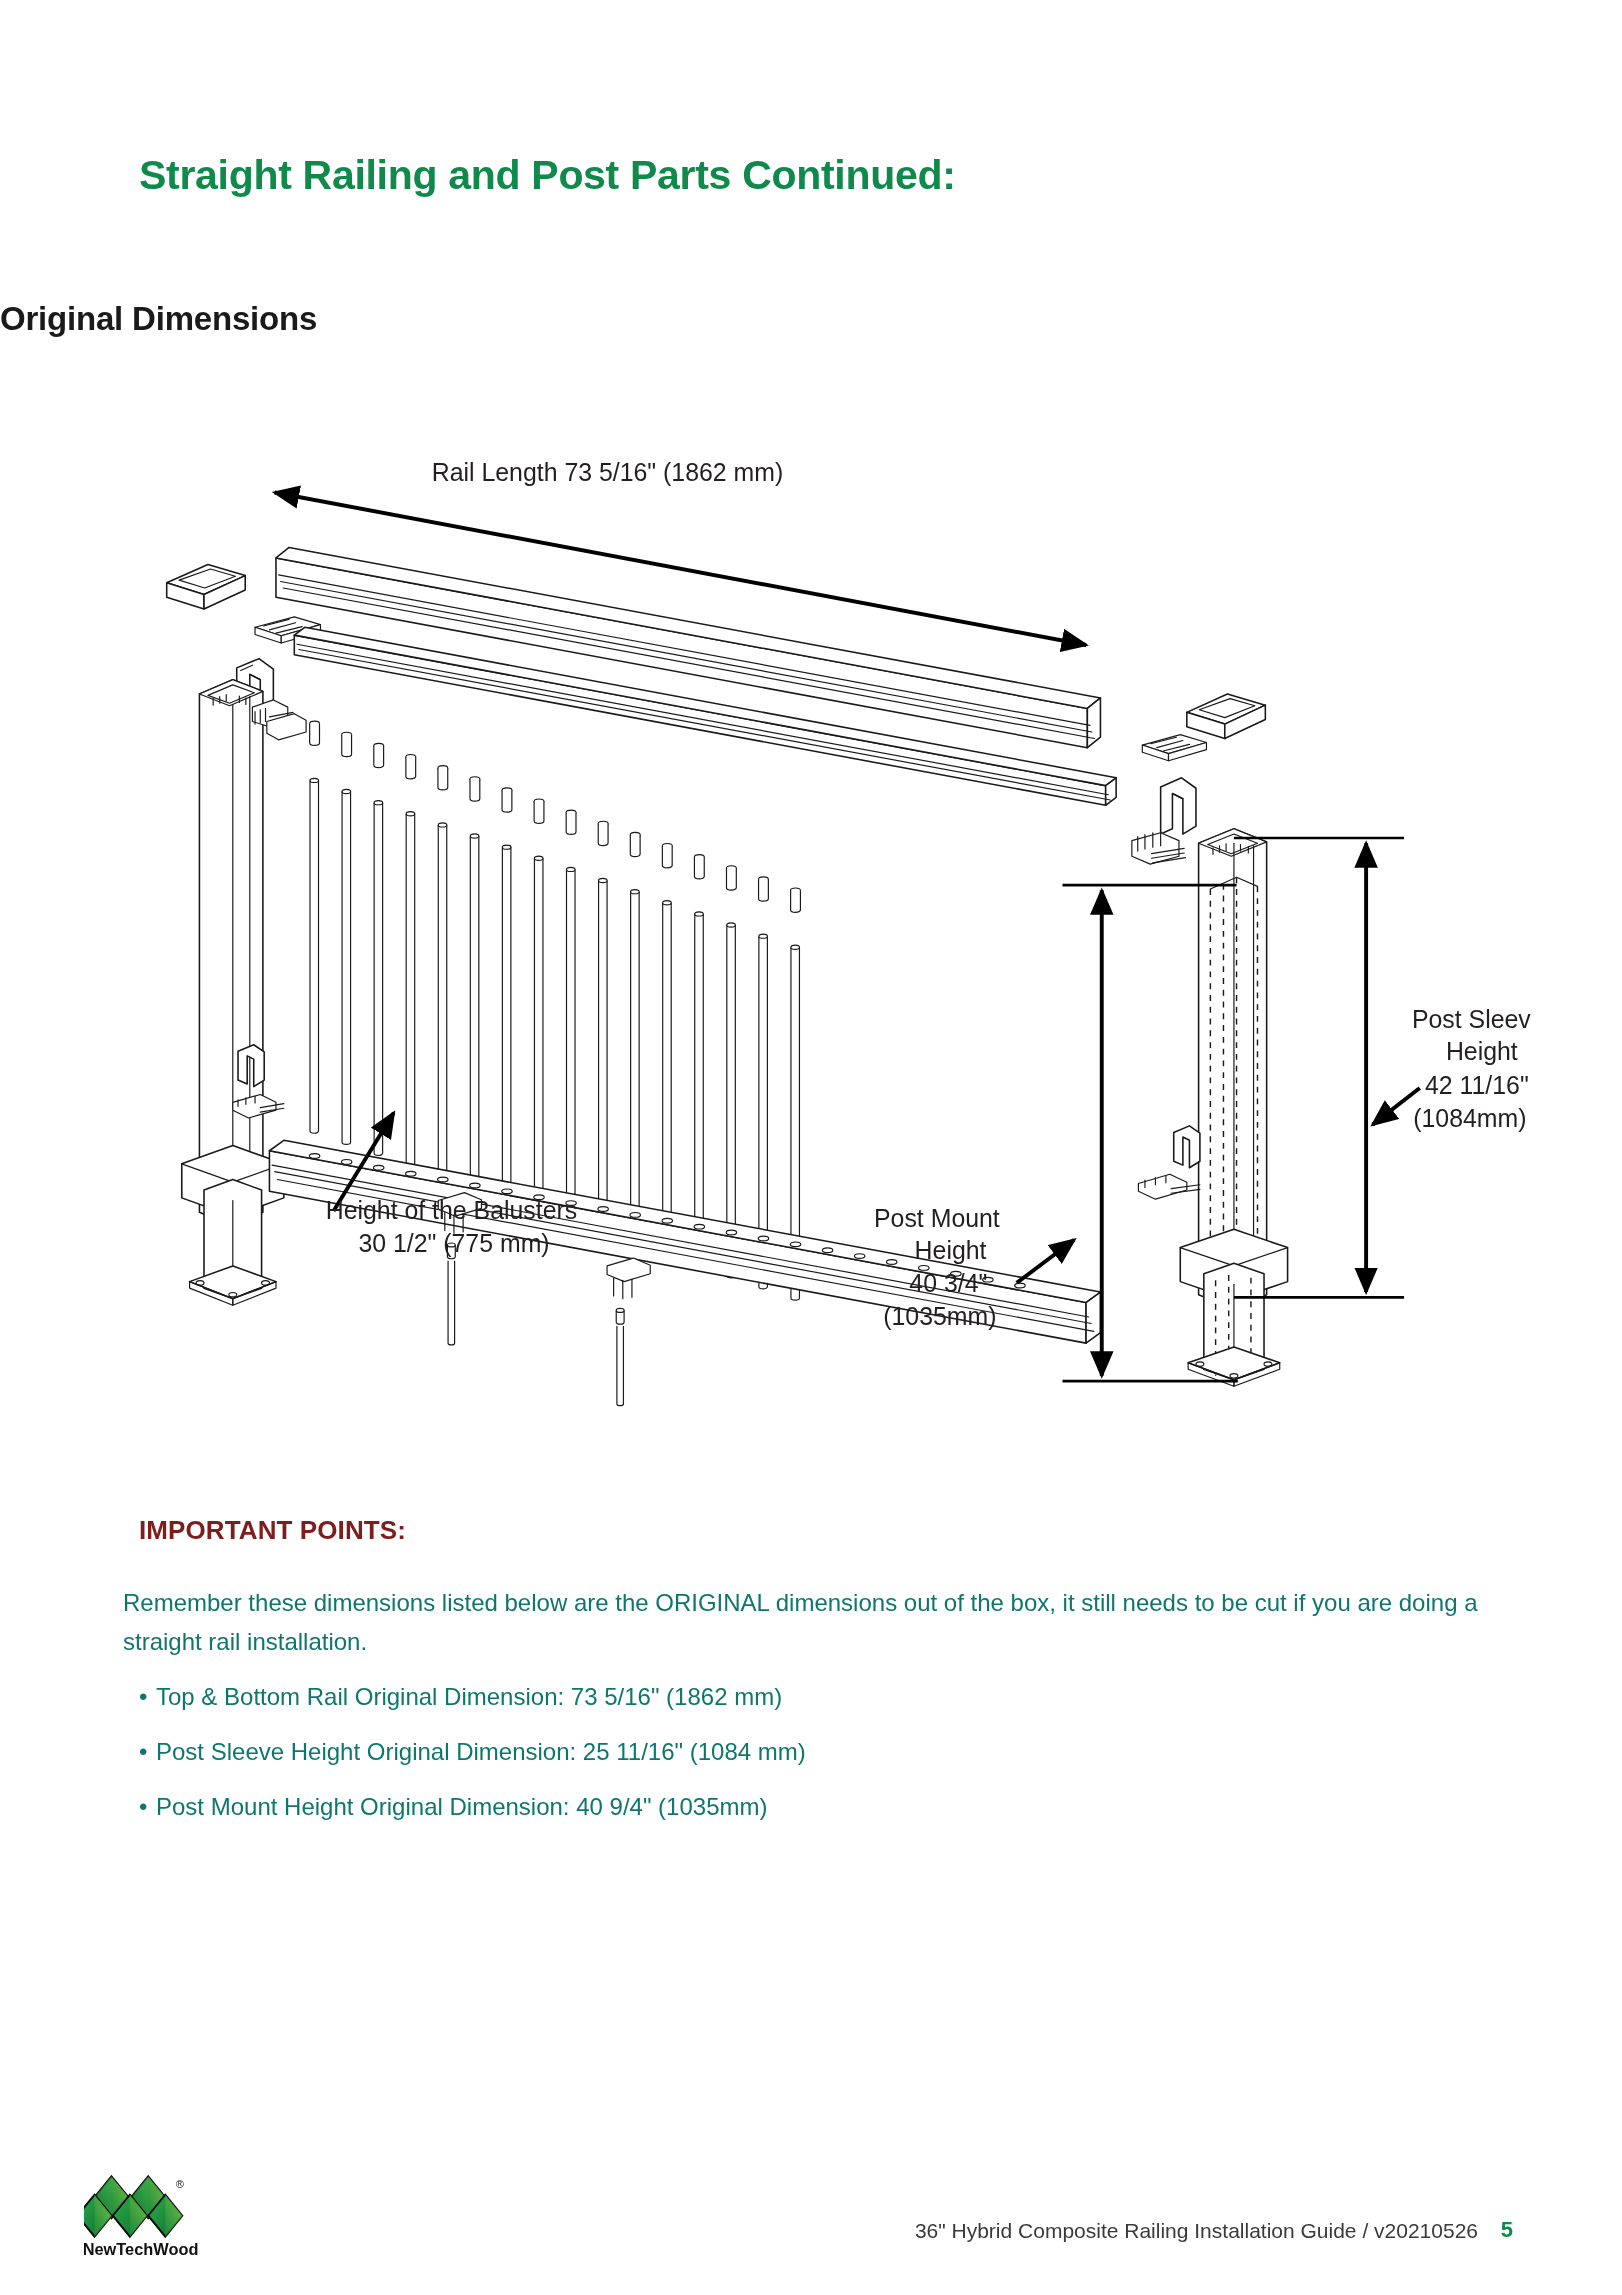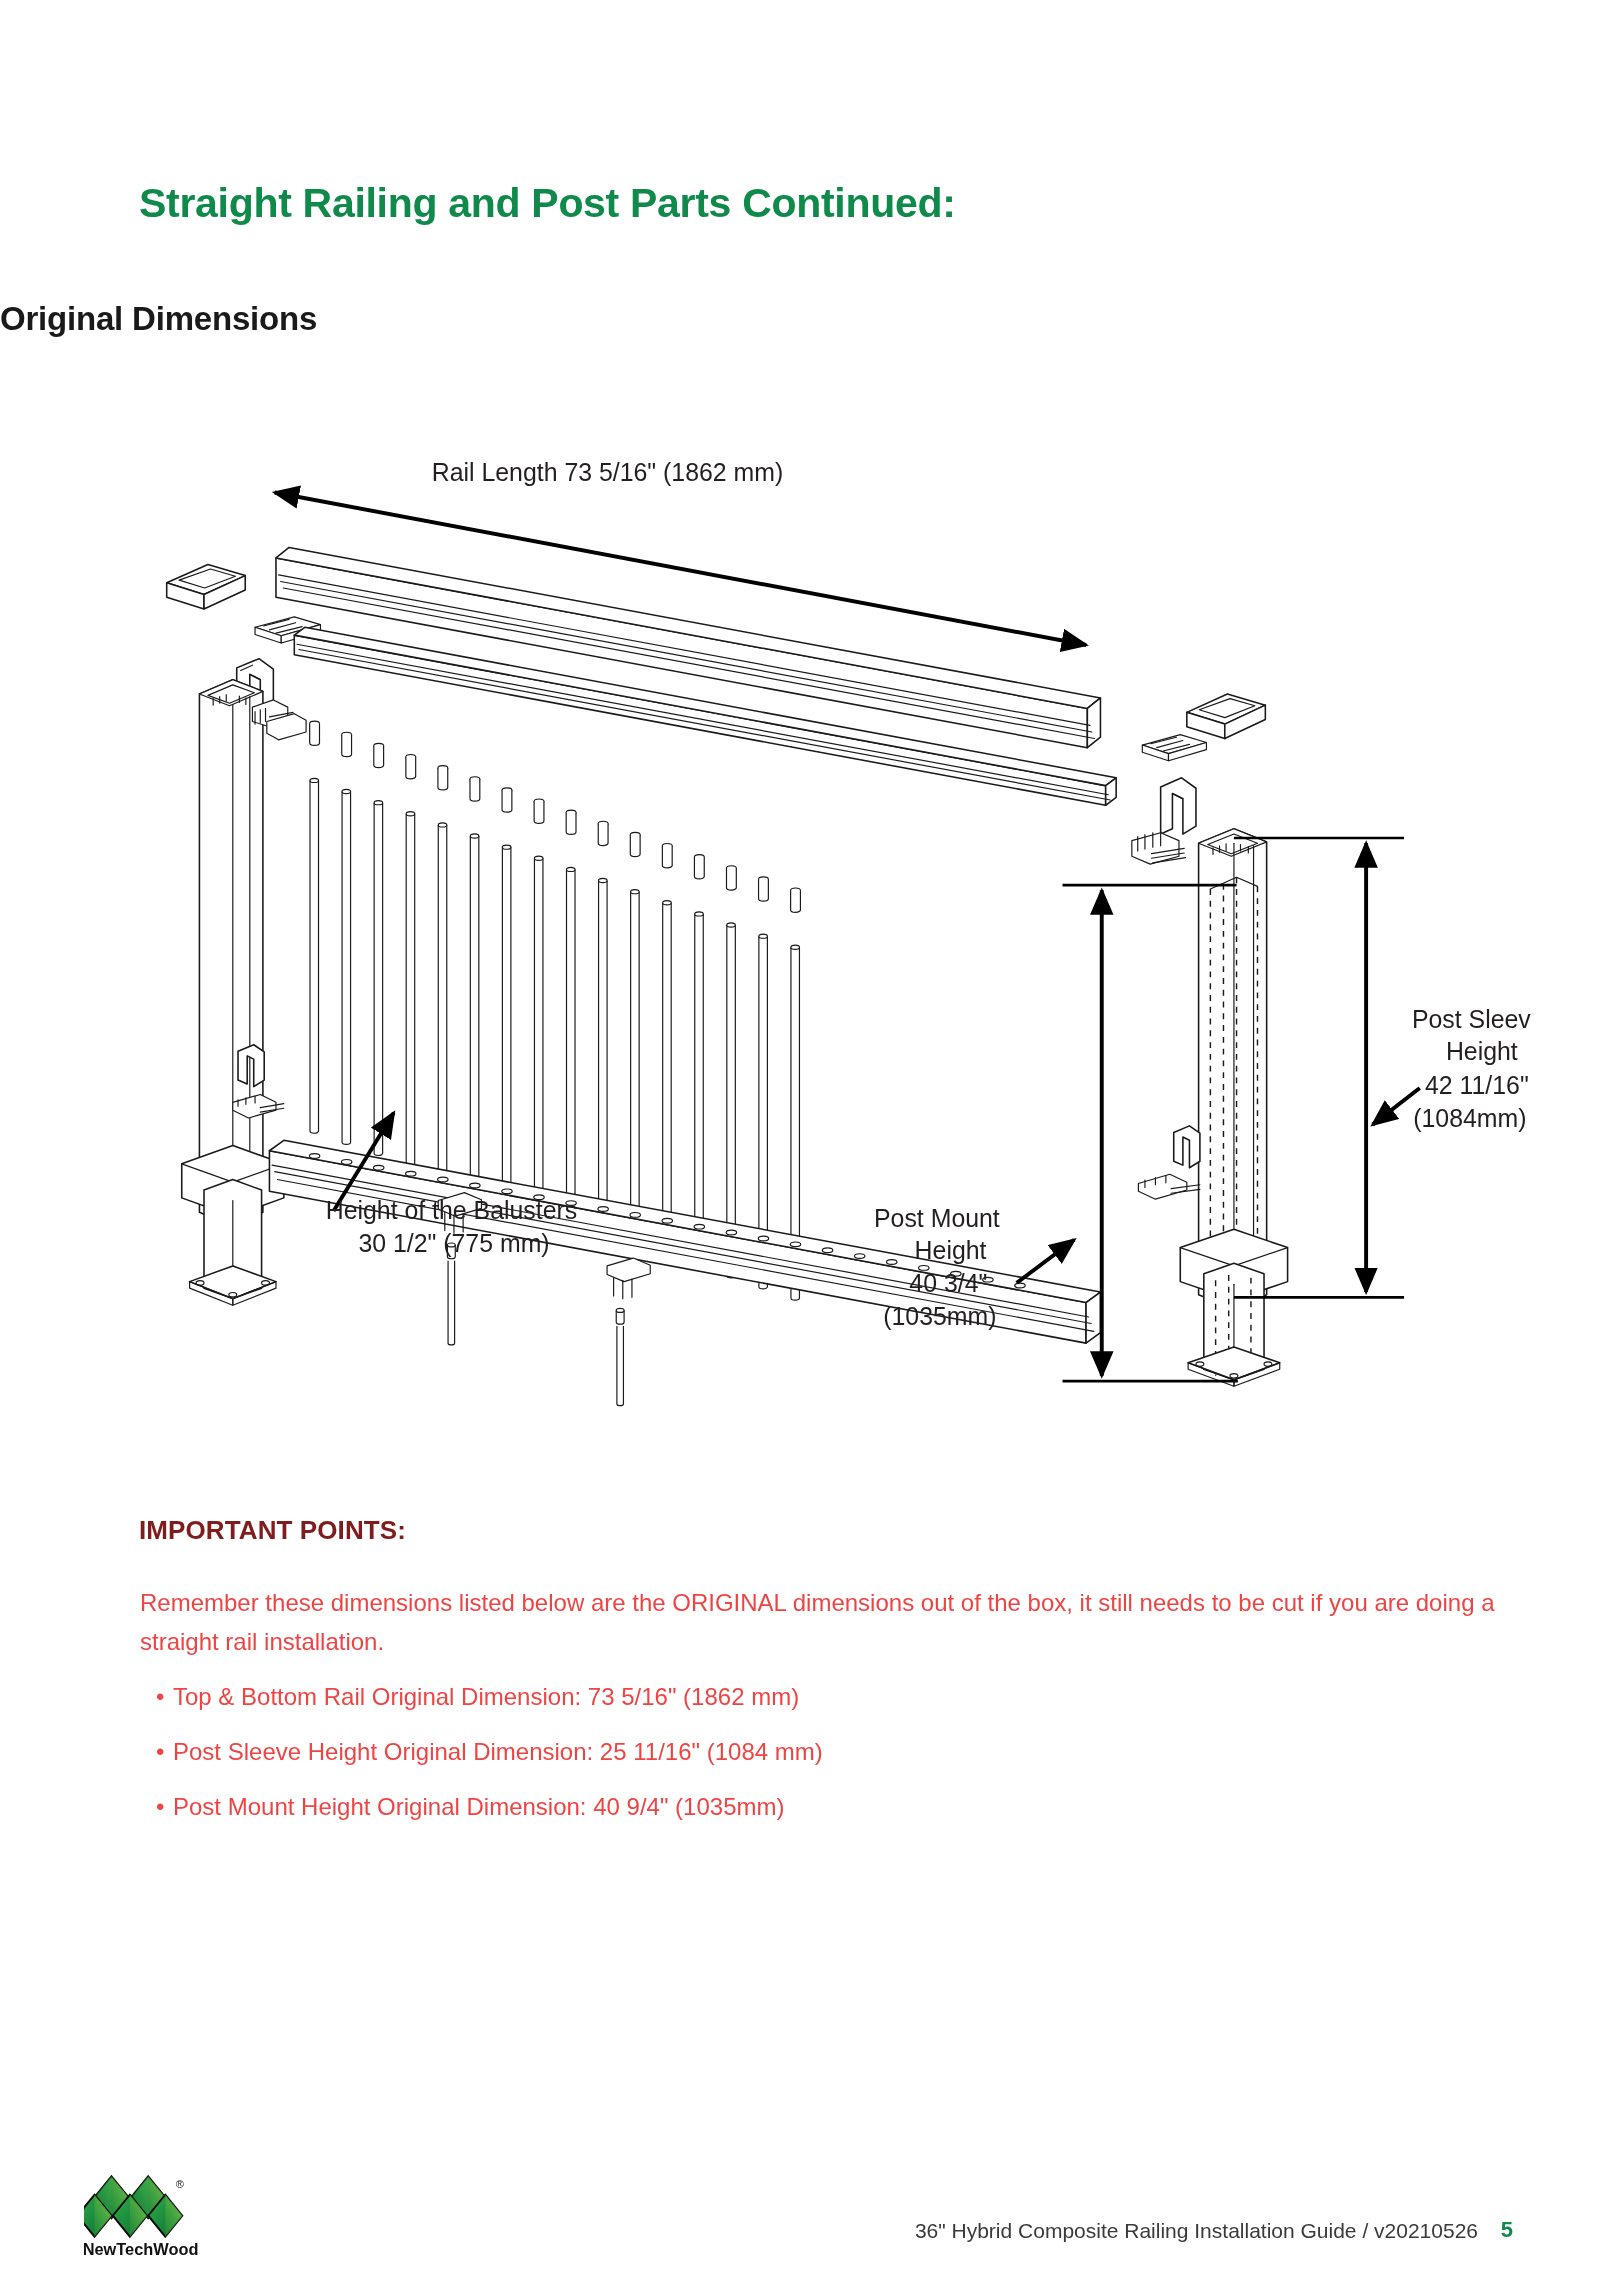"Straight Railing and Post Parts" .h1-title { margin-top: 28px -> none }
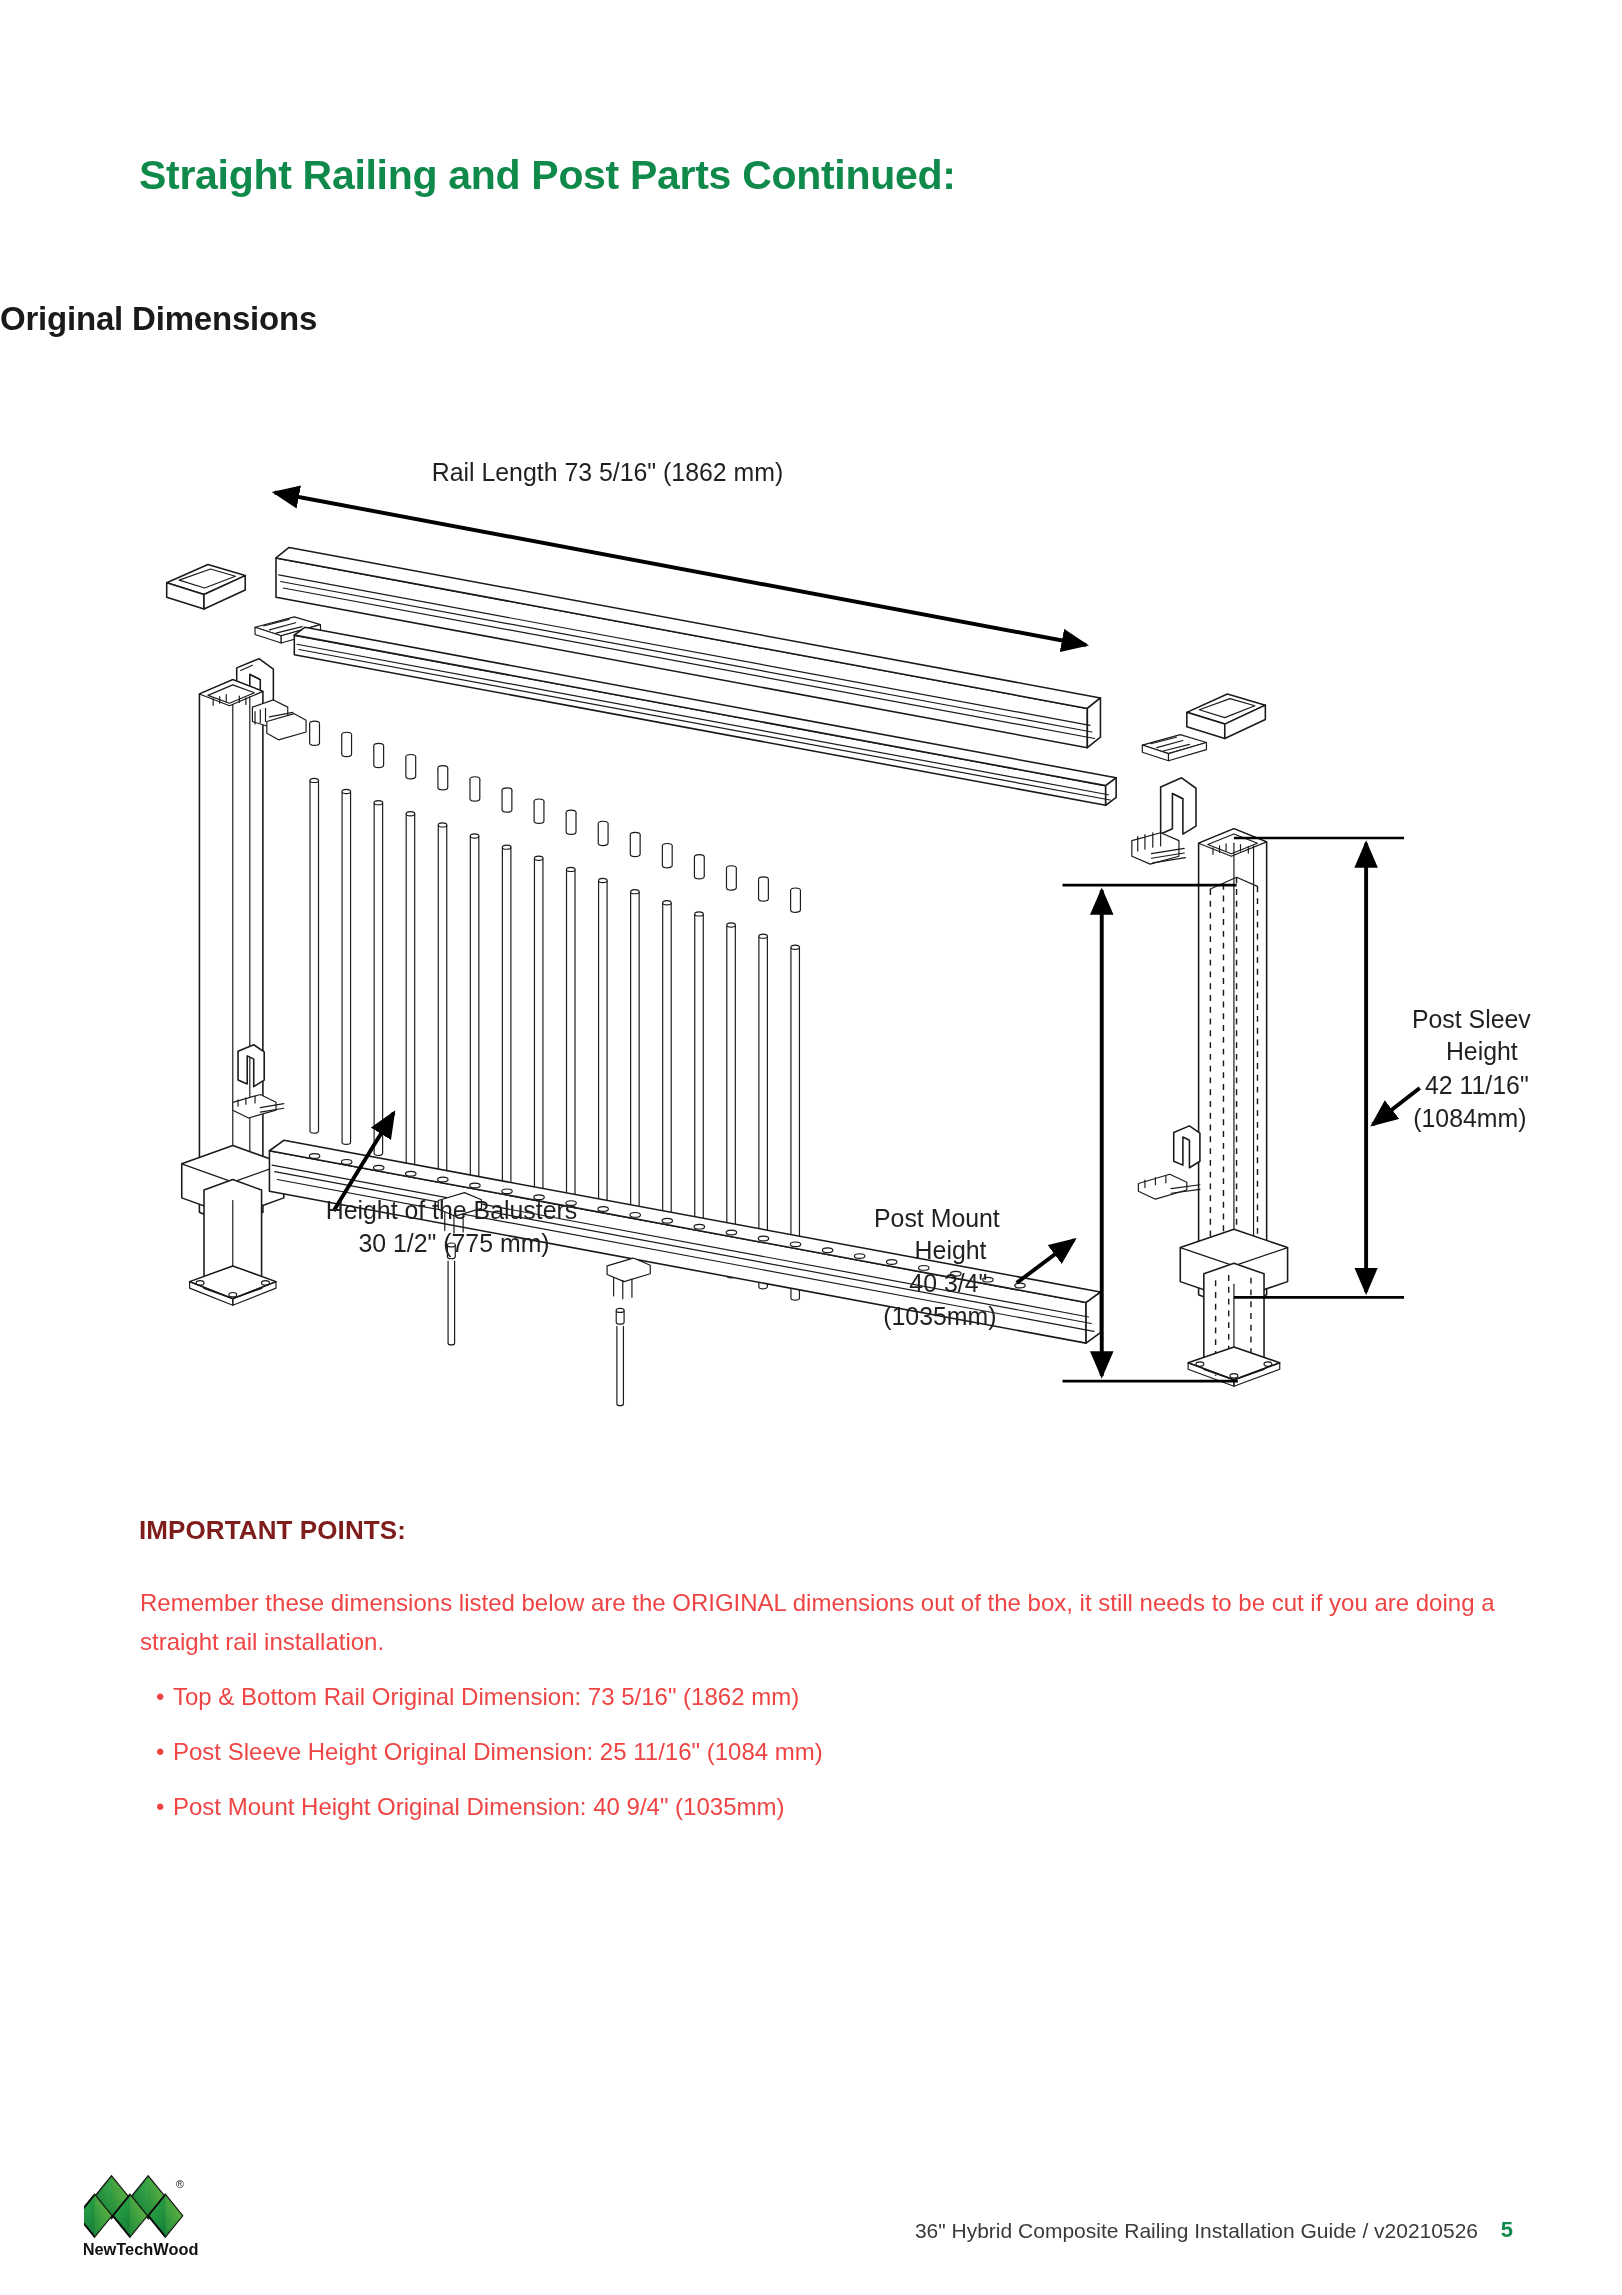"Remember these dimensions listed below" .ip-body { color: #ef4444 -> #0f766e; left: 140px -> 123px }
